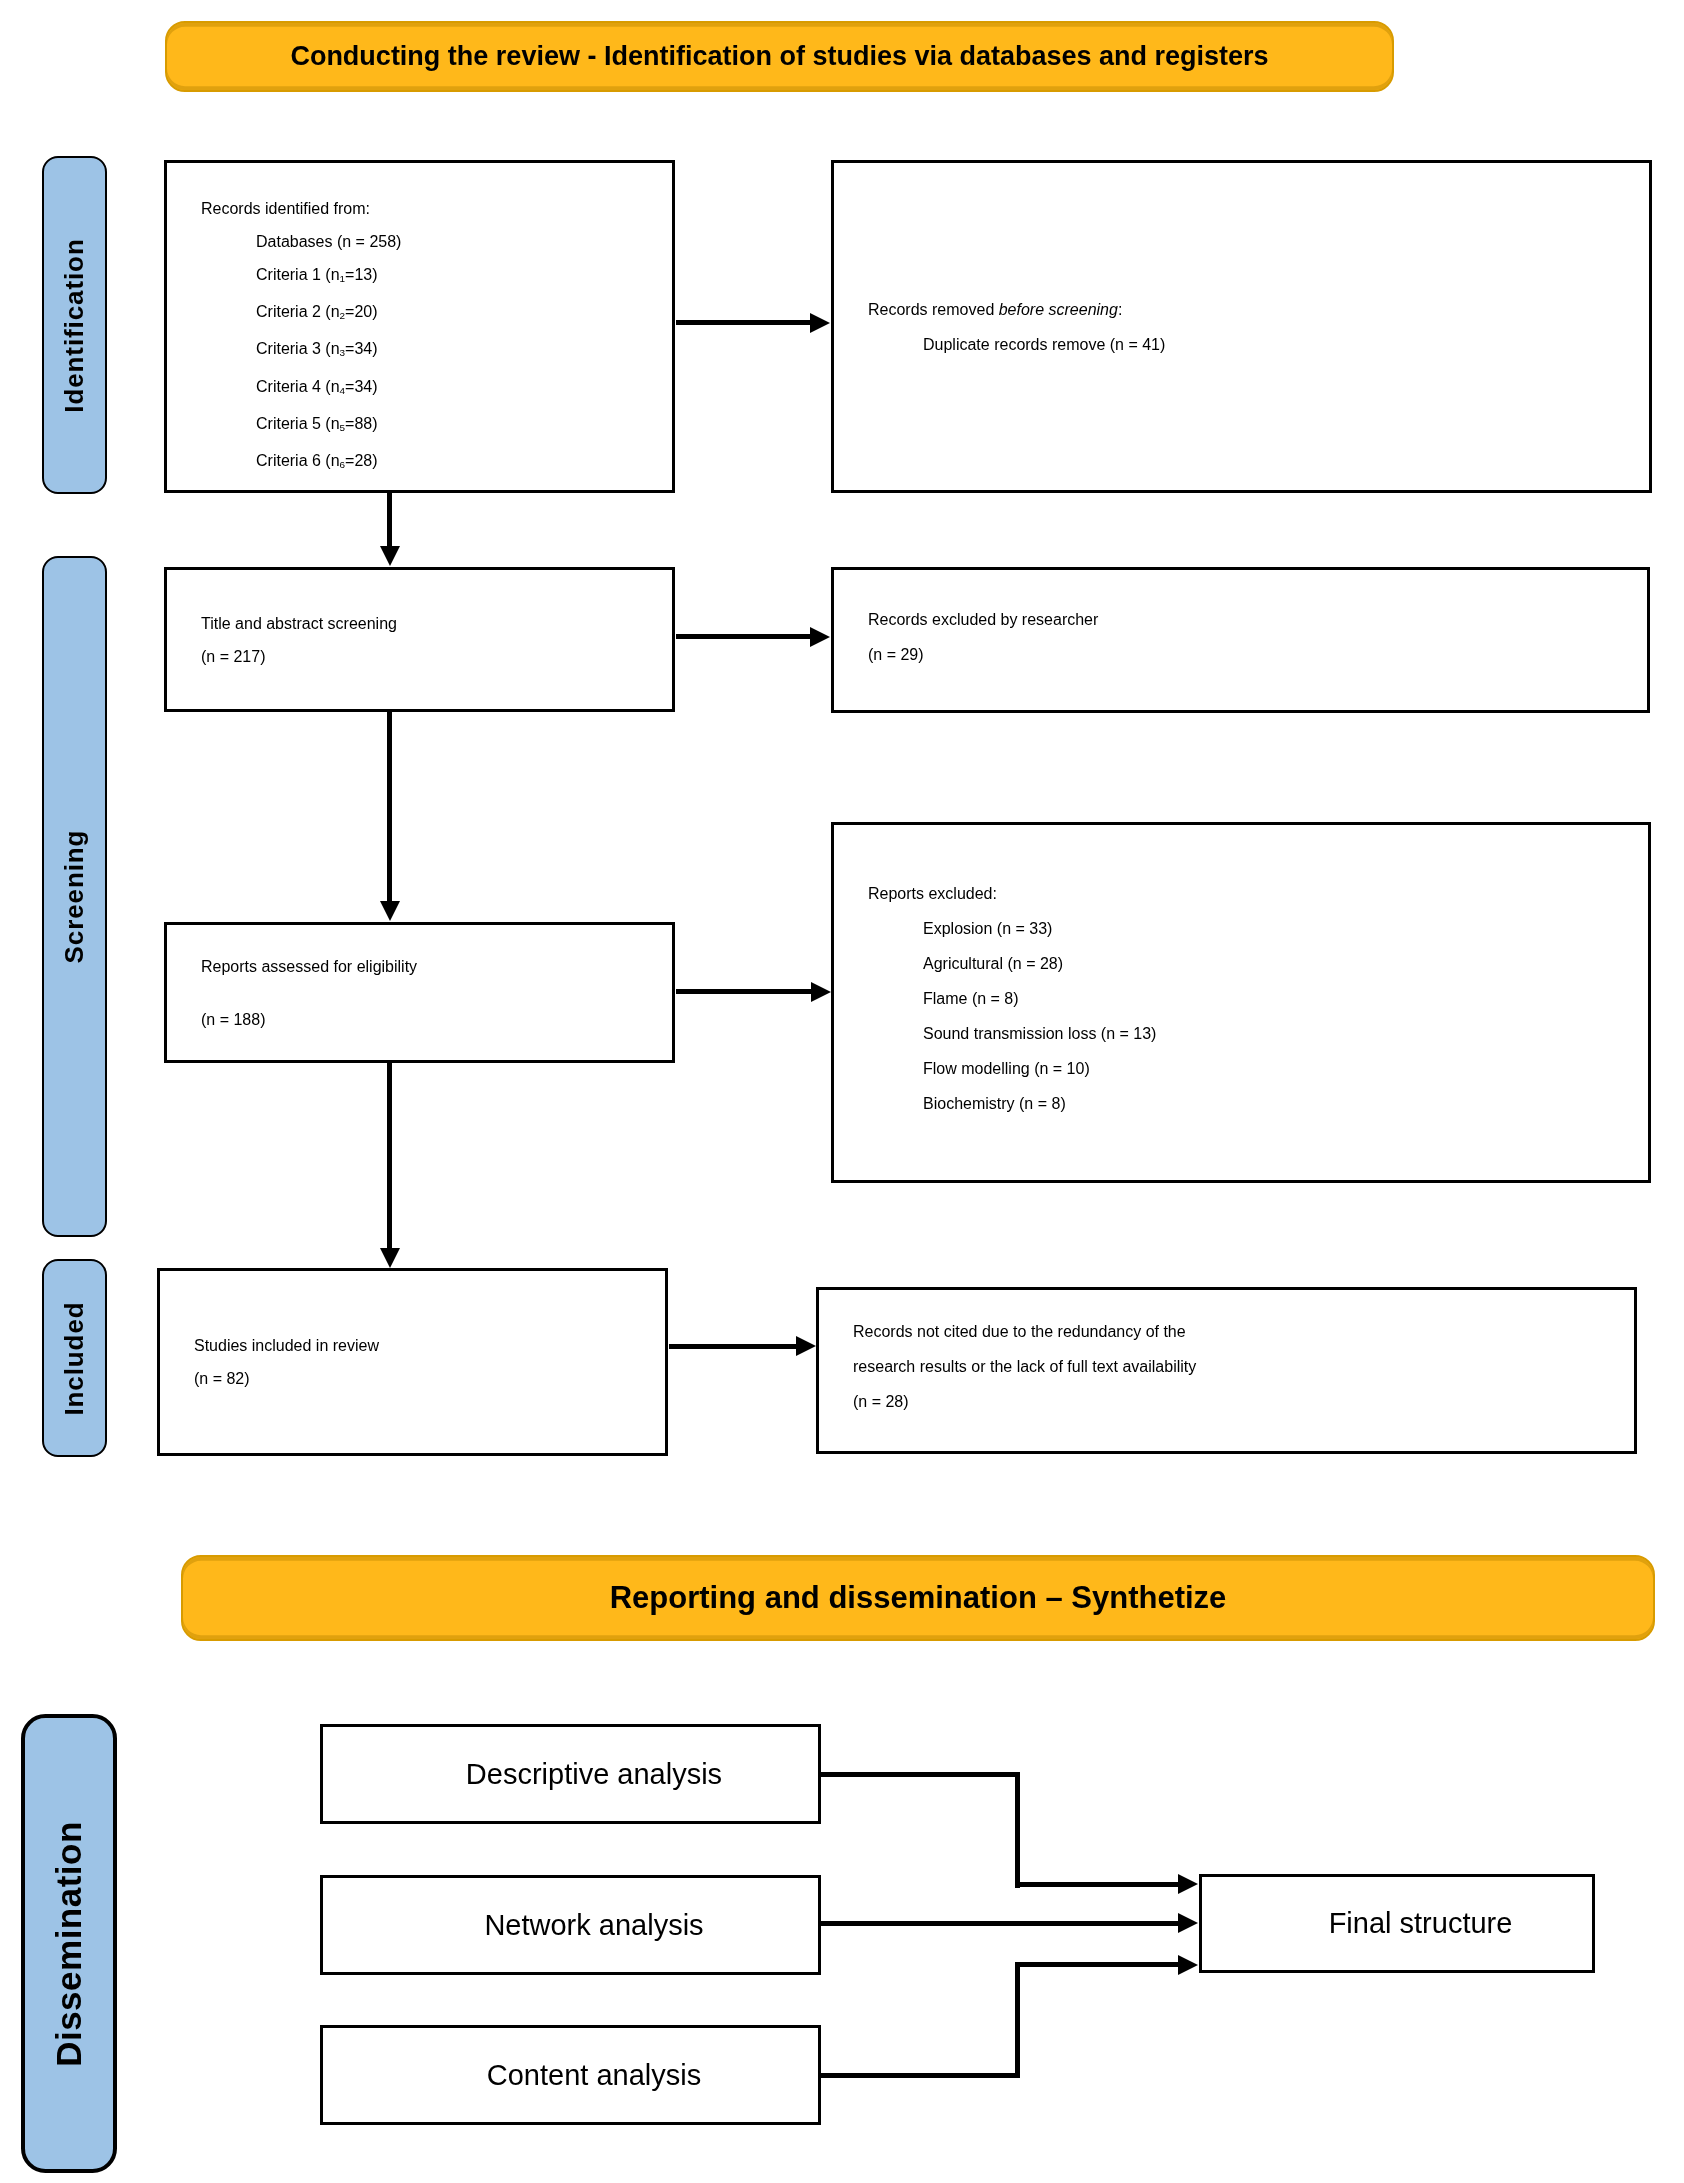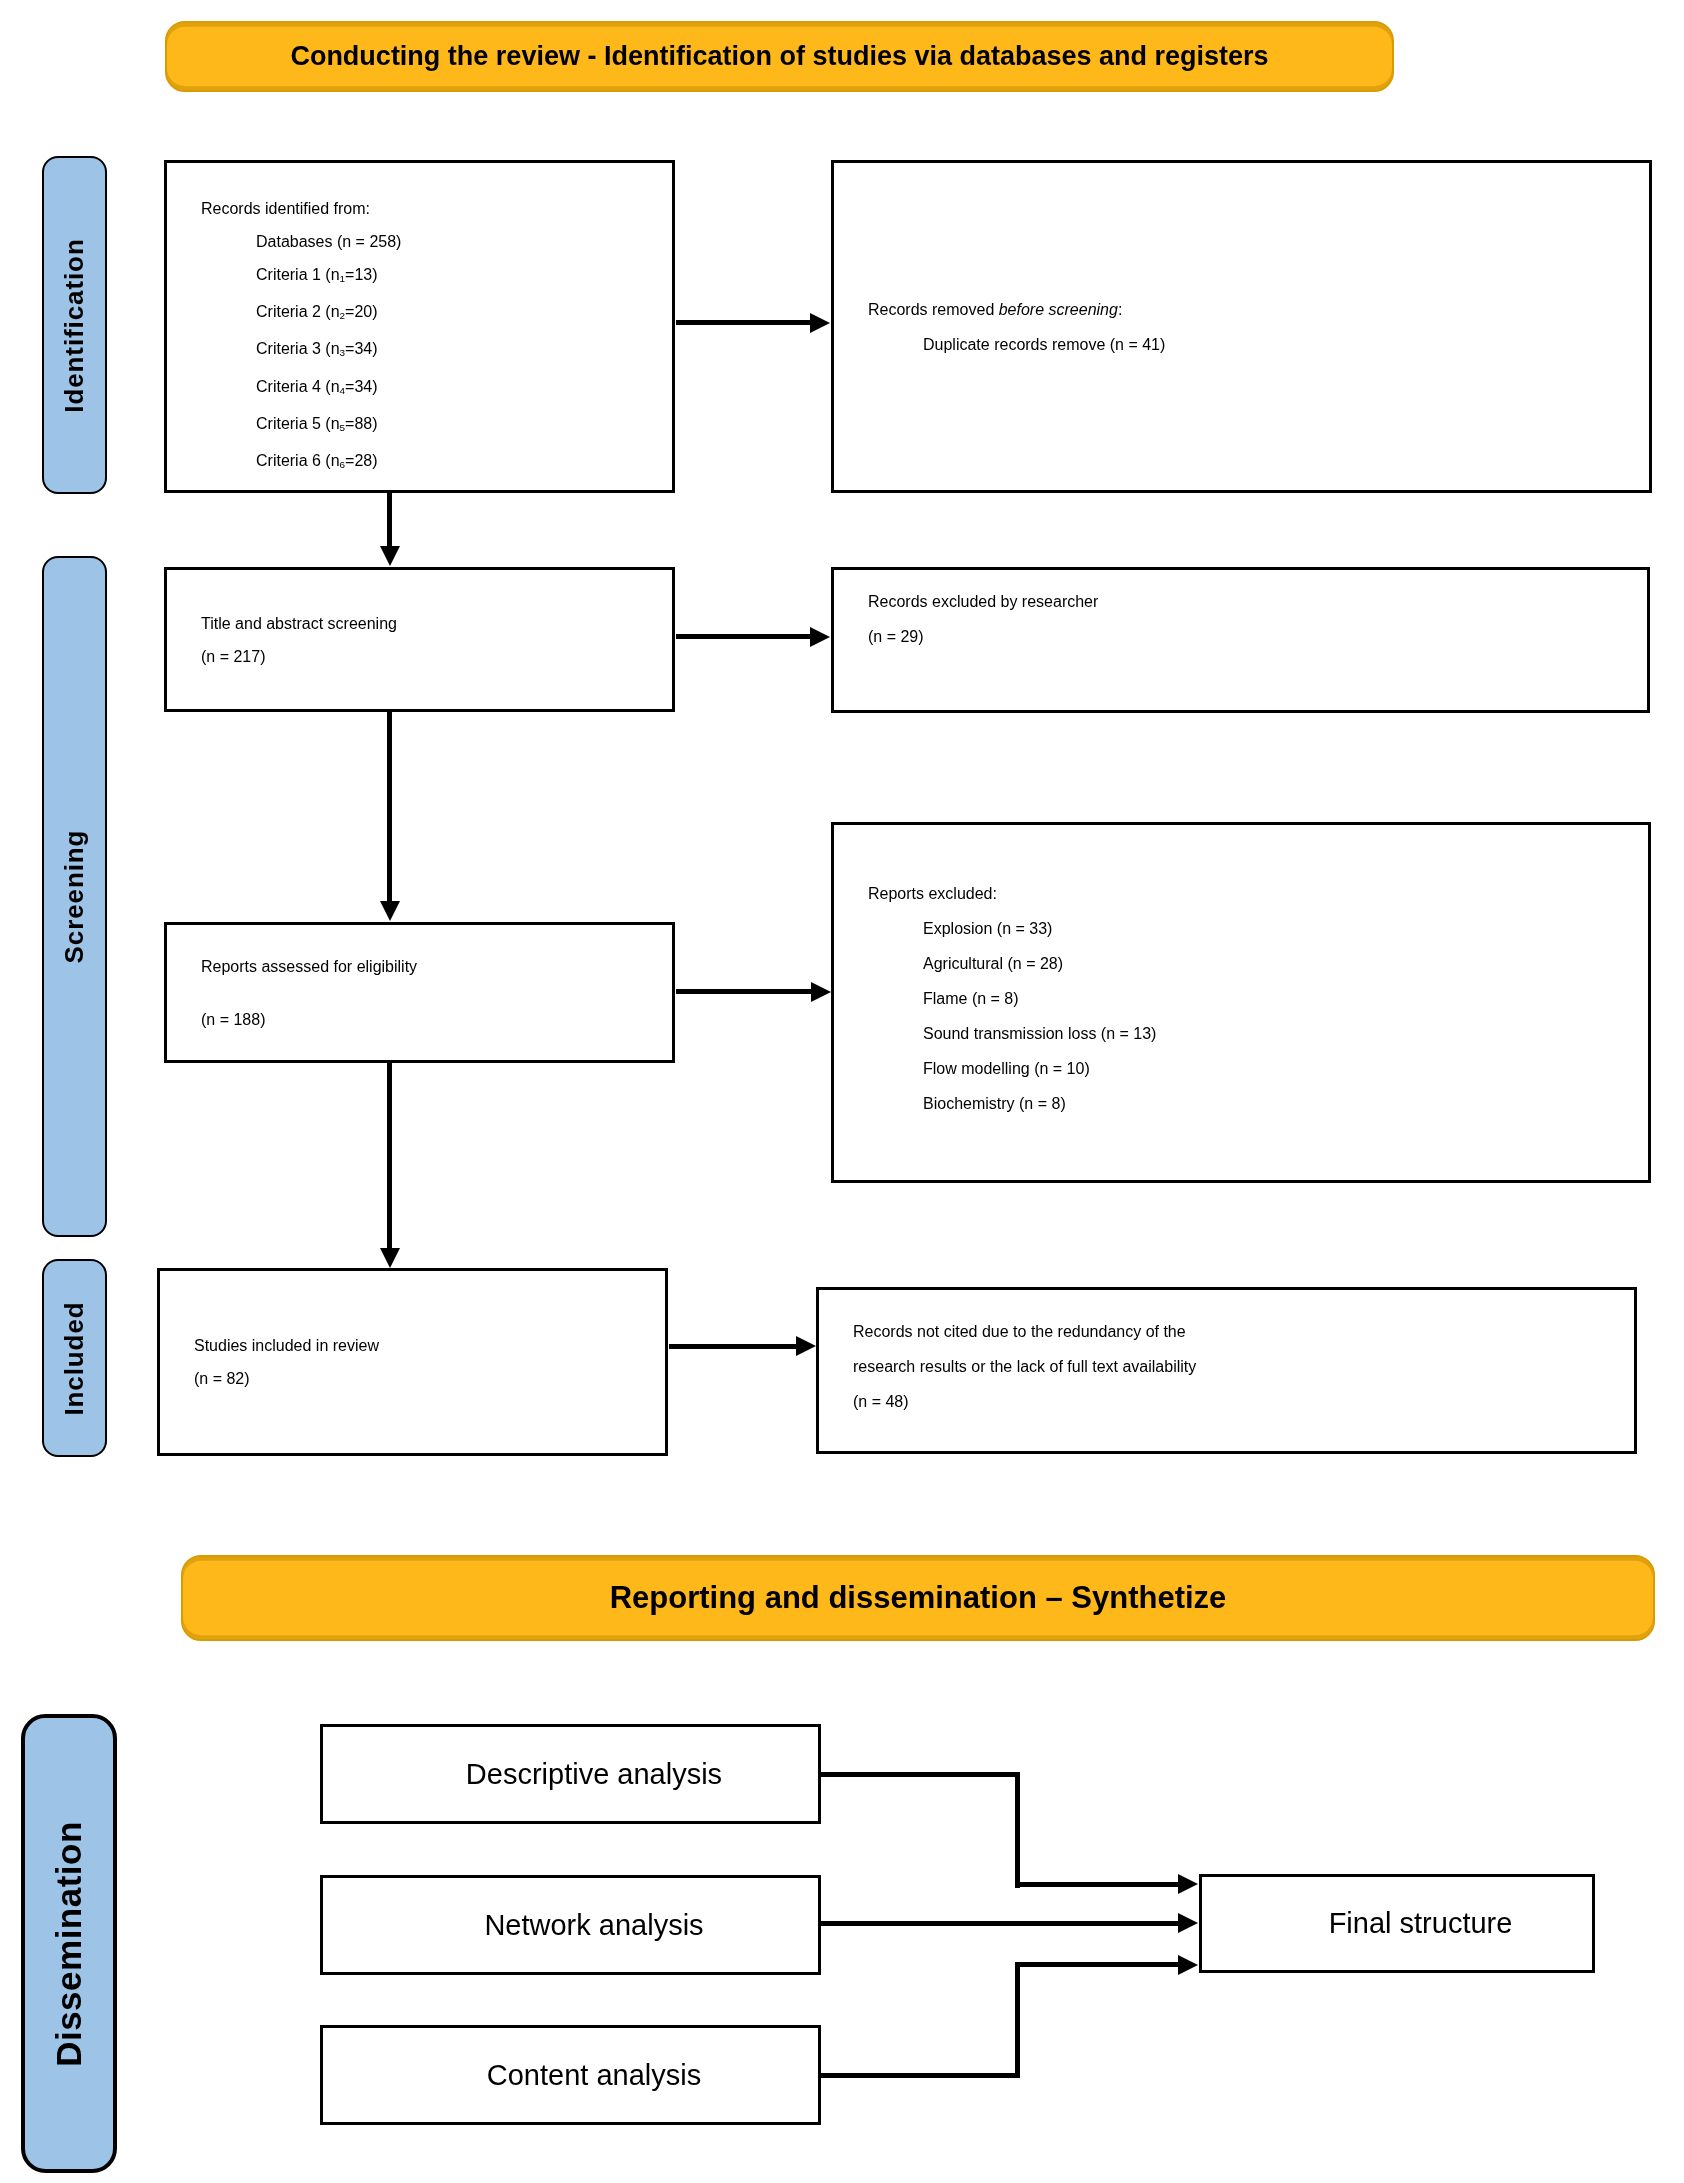"Records excluded by researcher" #box-excluded-researcher { padding-top: 14px -> 32px }
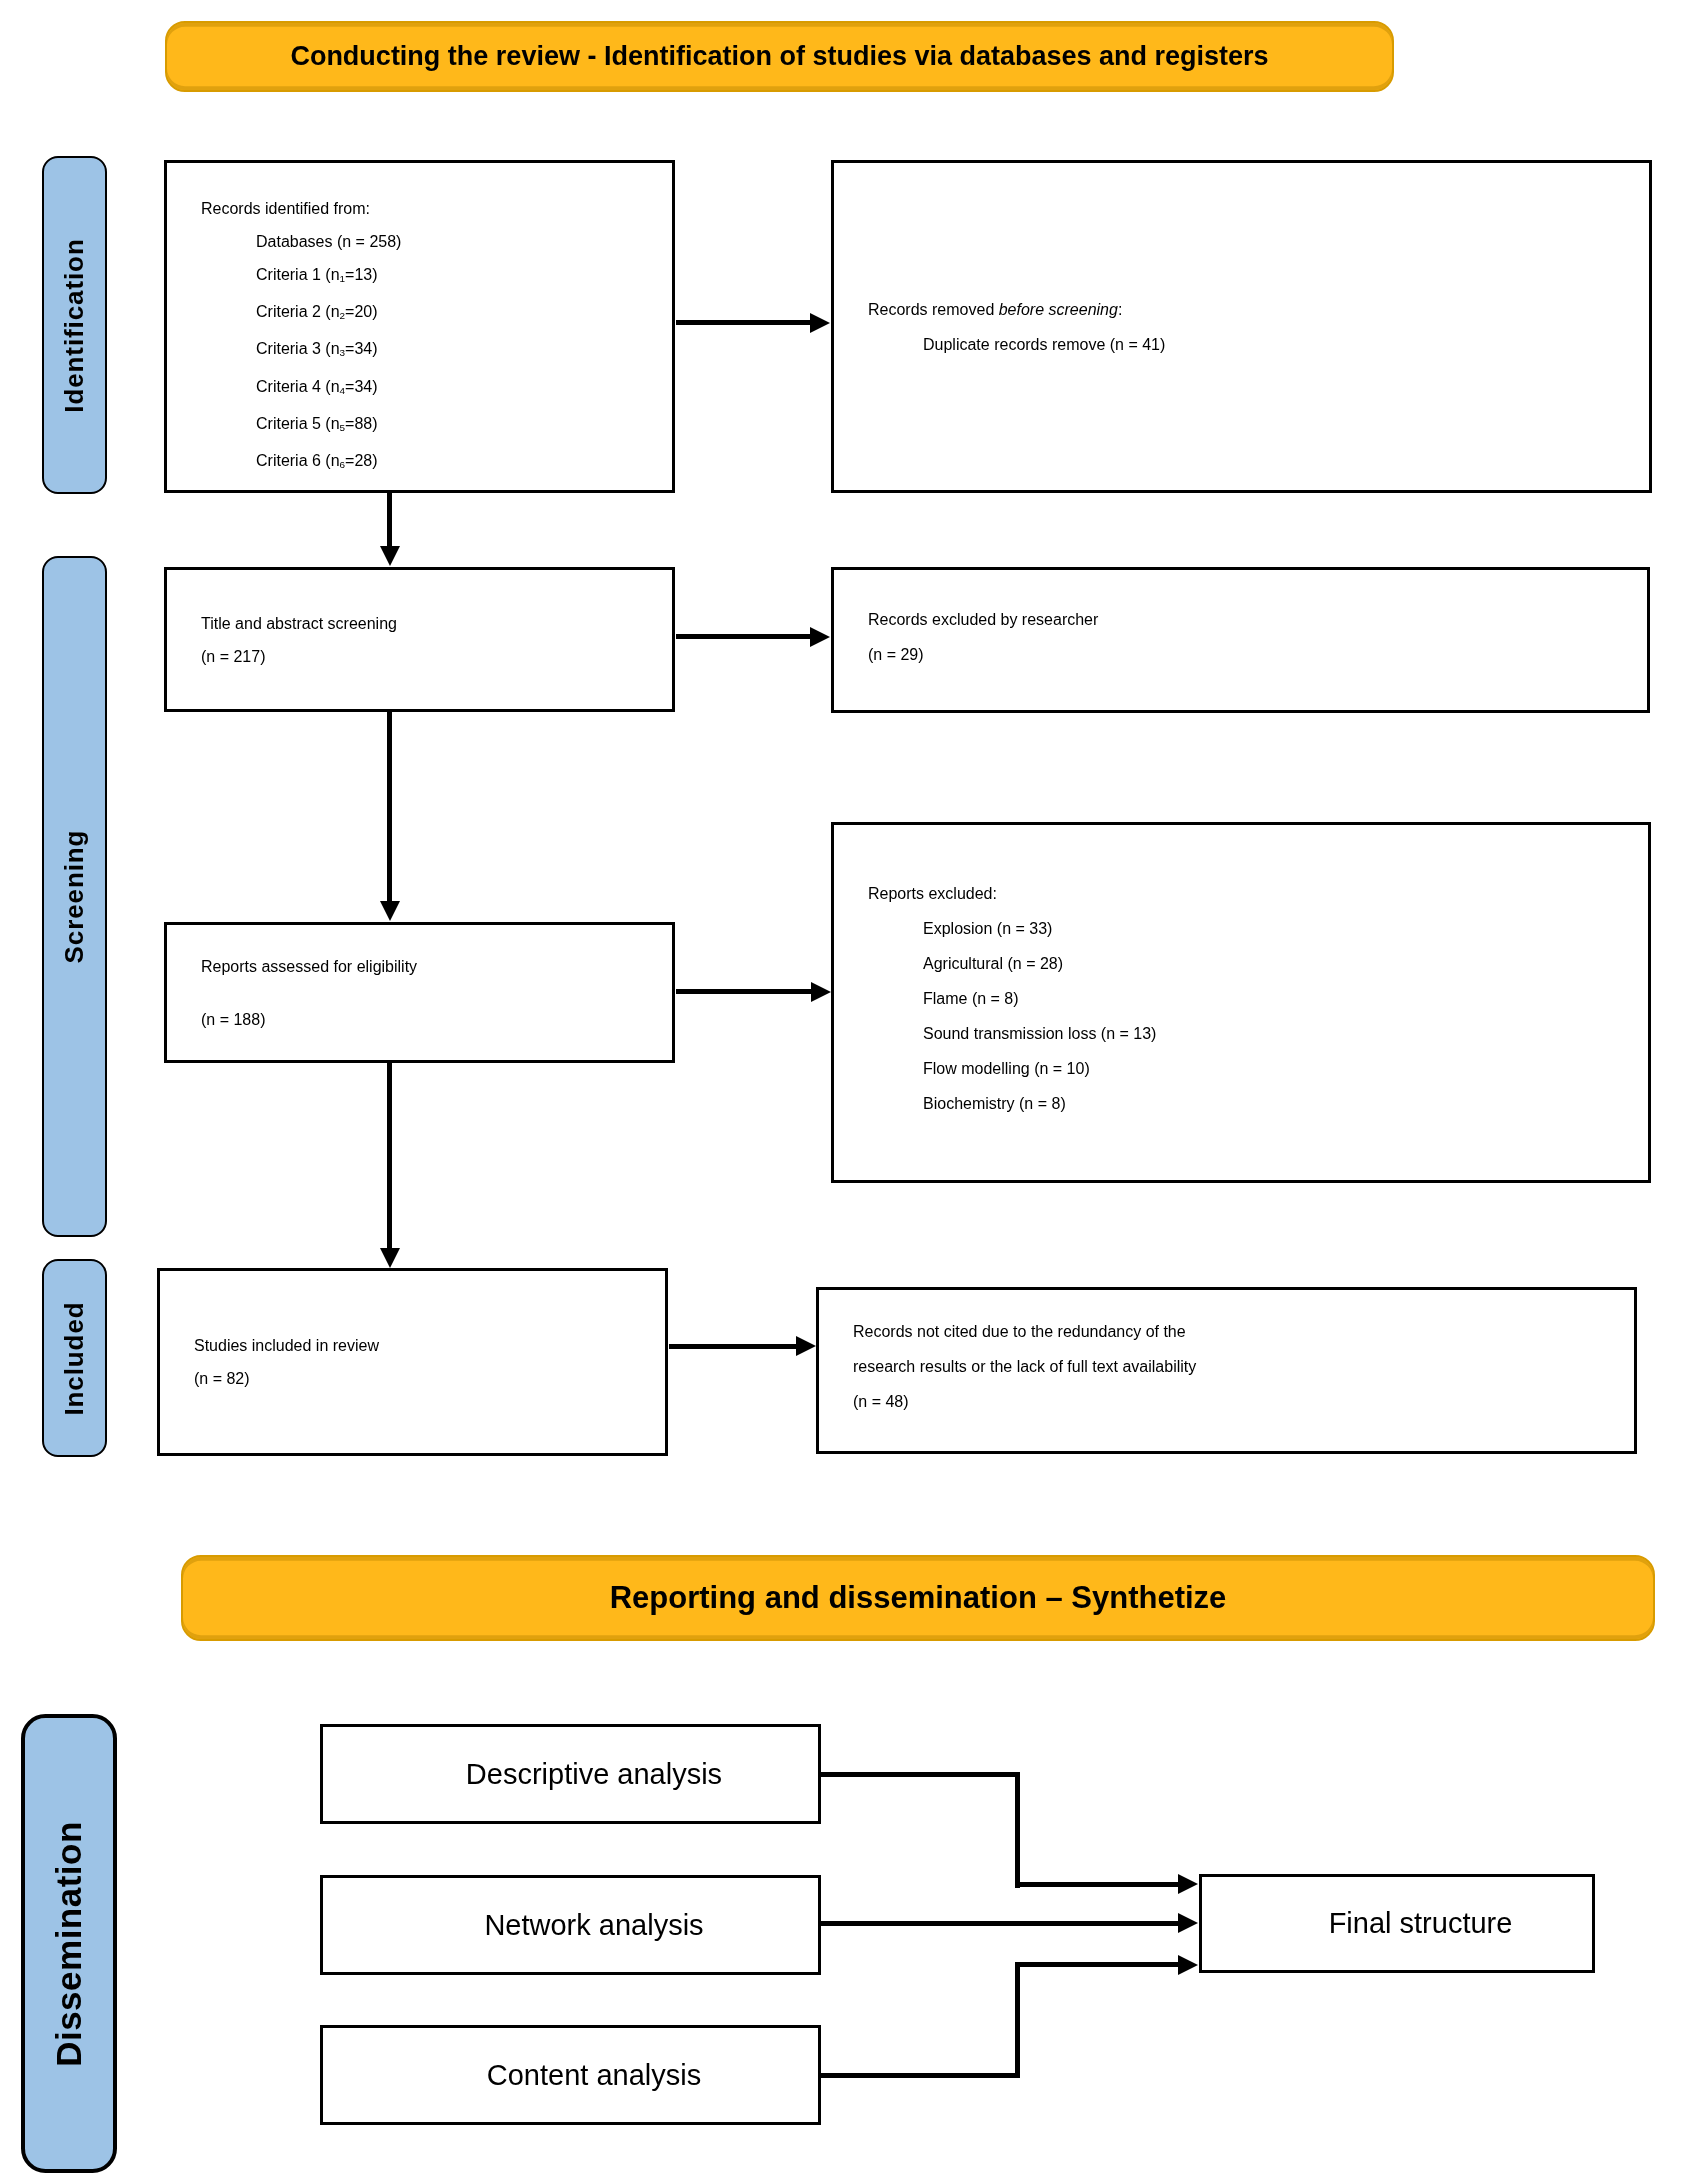"(n = 48)" div { text: 48 -> 28 }
